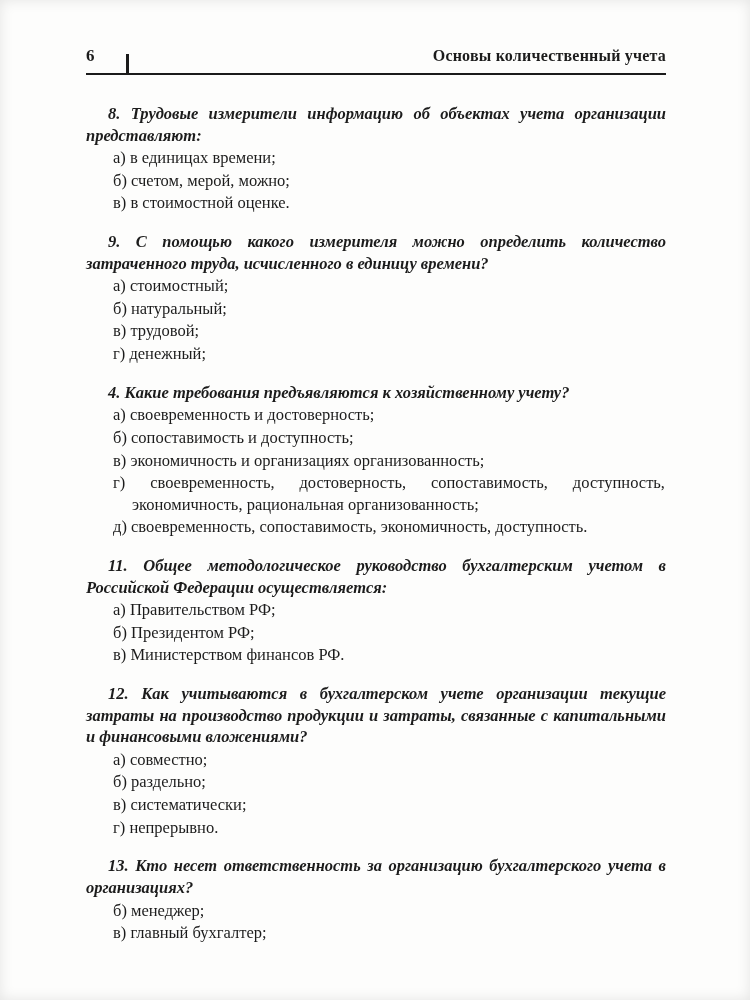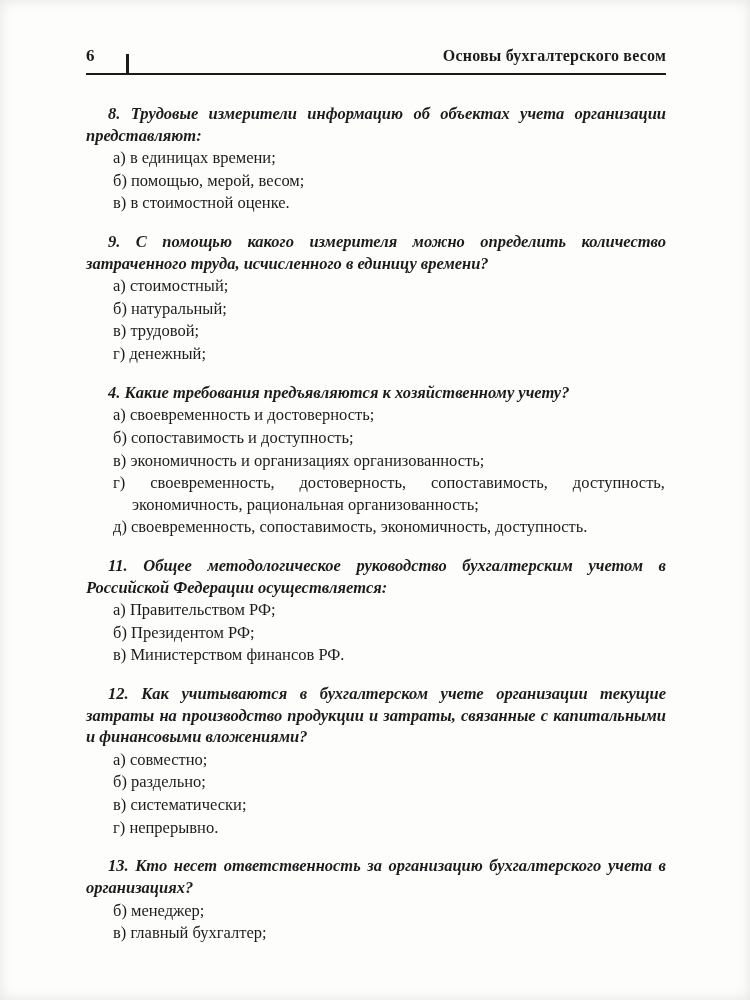"Основы бухгалтерского весом" span.header-title { text: бухгалтерского весом -> количественный учета }
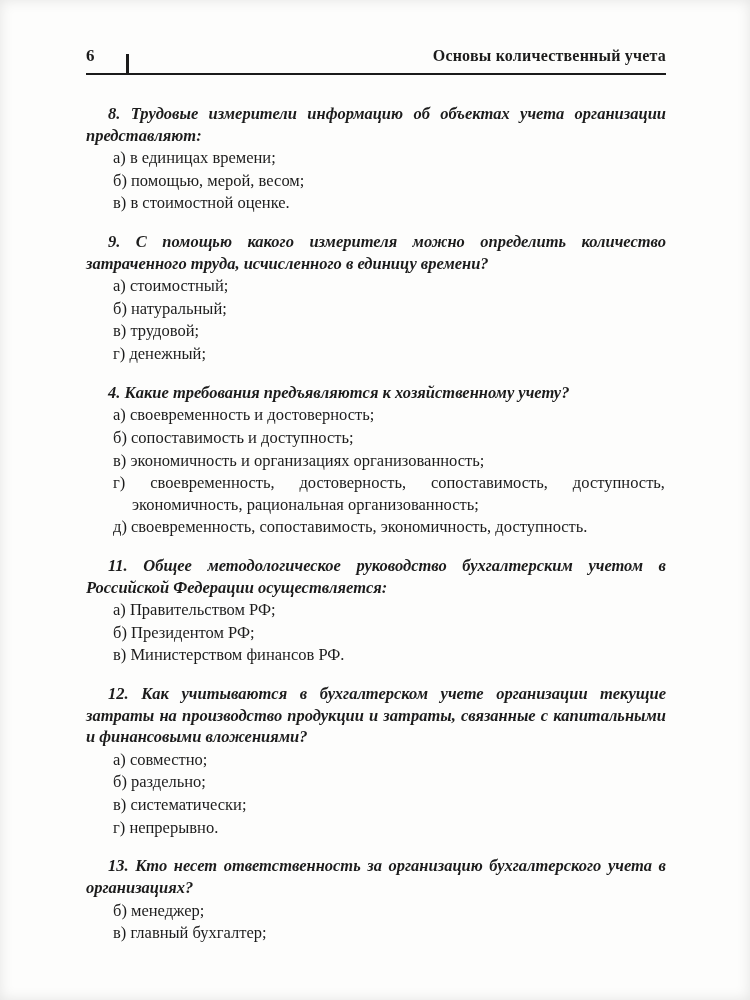"б) помощью, мерой, весом;" p.option { text: помощью, мерой, весом -> счетом, мерой, можно }
